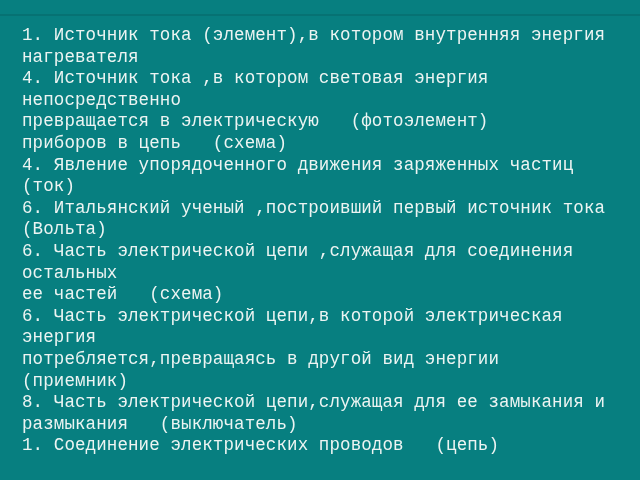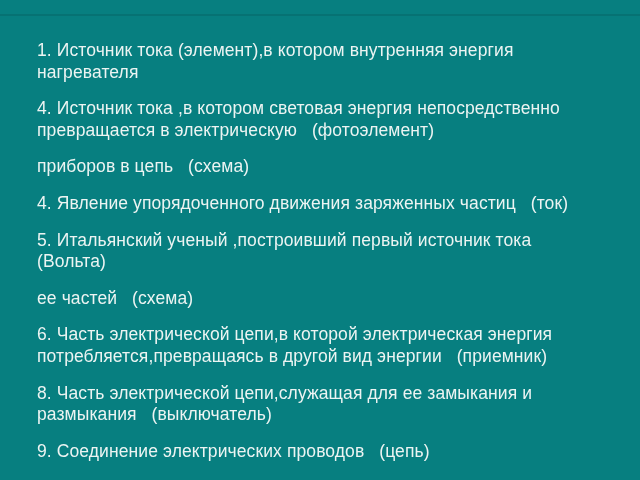"1. Источник тока (элемент),в котором" .quiz-item { font-family: none -> Liberation Mono, monospace; margin: 15px -> 0 }
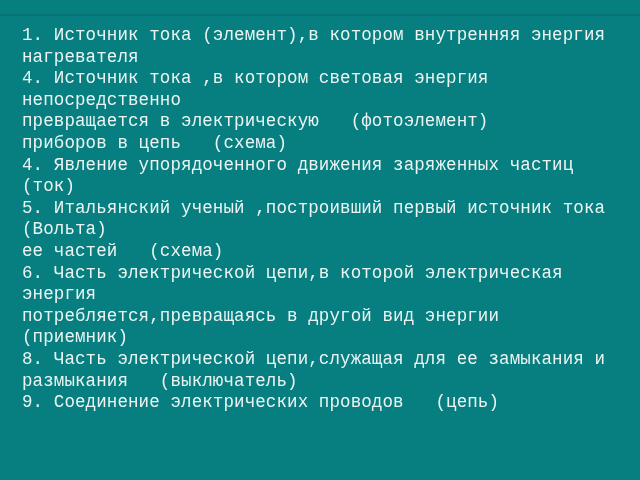"5. Итальянский ученый ,построивший" div.quiz-item-line { text: 5 -> 6 }
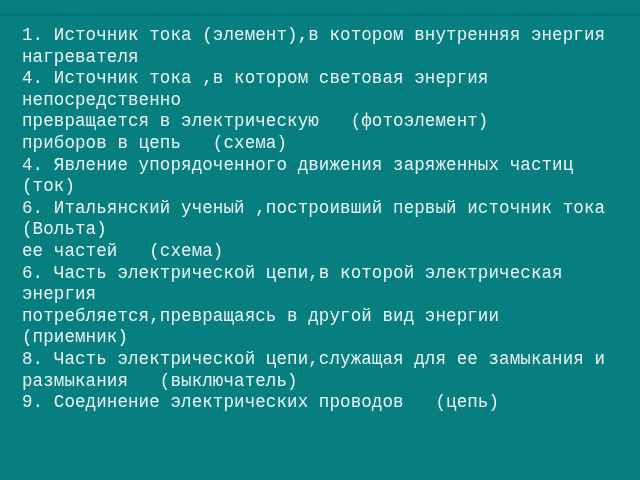"6. Часть электрической цепи ,служащая" div.quiz-item-line { html: none -> <div>6. Часть электрической цепи ,служащая для соединения остальных</div> }
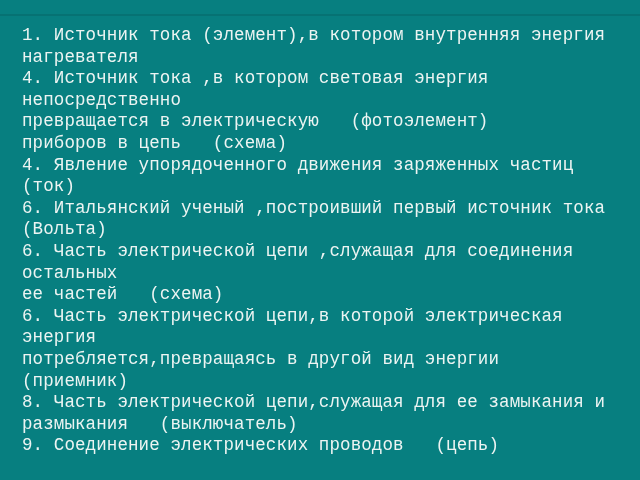"9. Соединение электрических проводов" div.quiz-item-line { text: 9 -> 1 }
